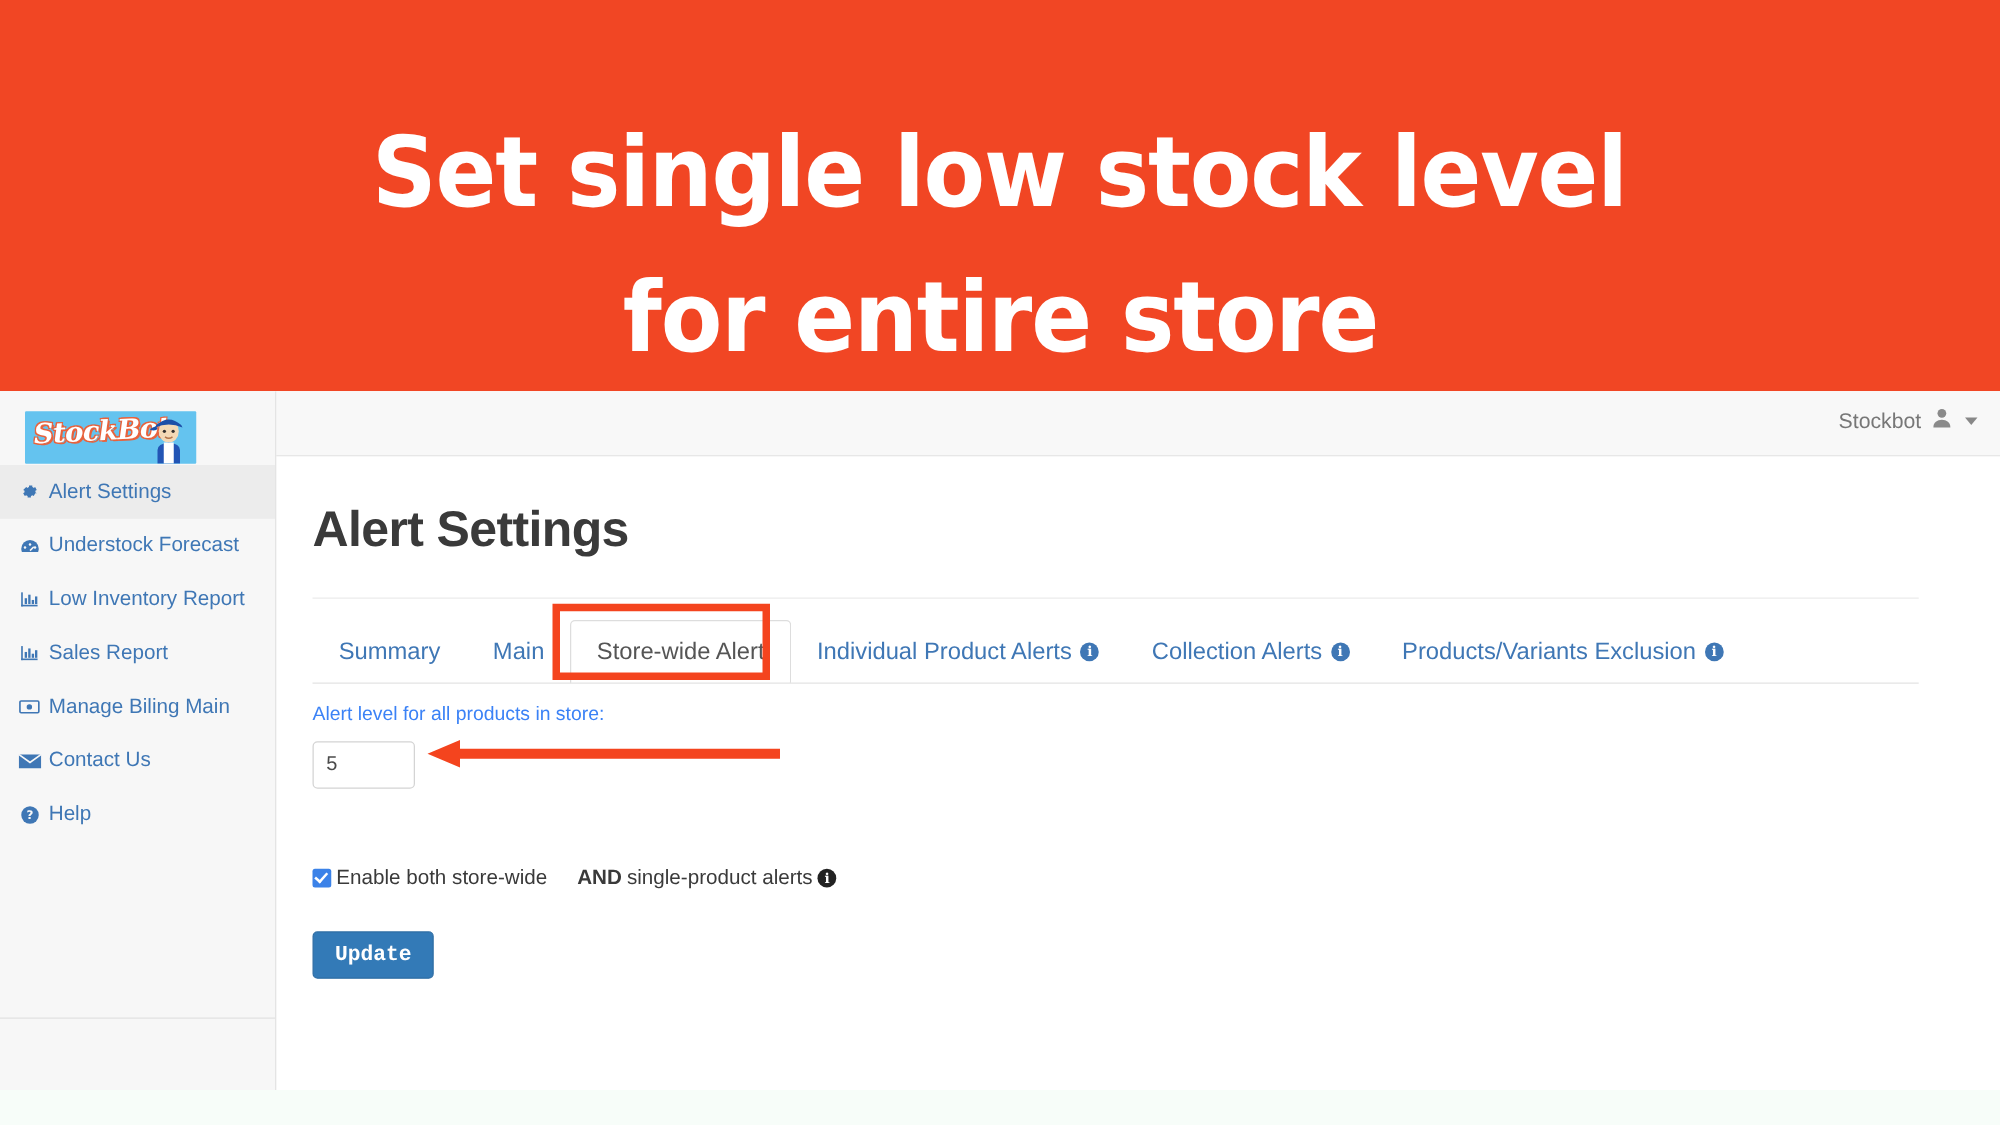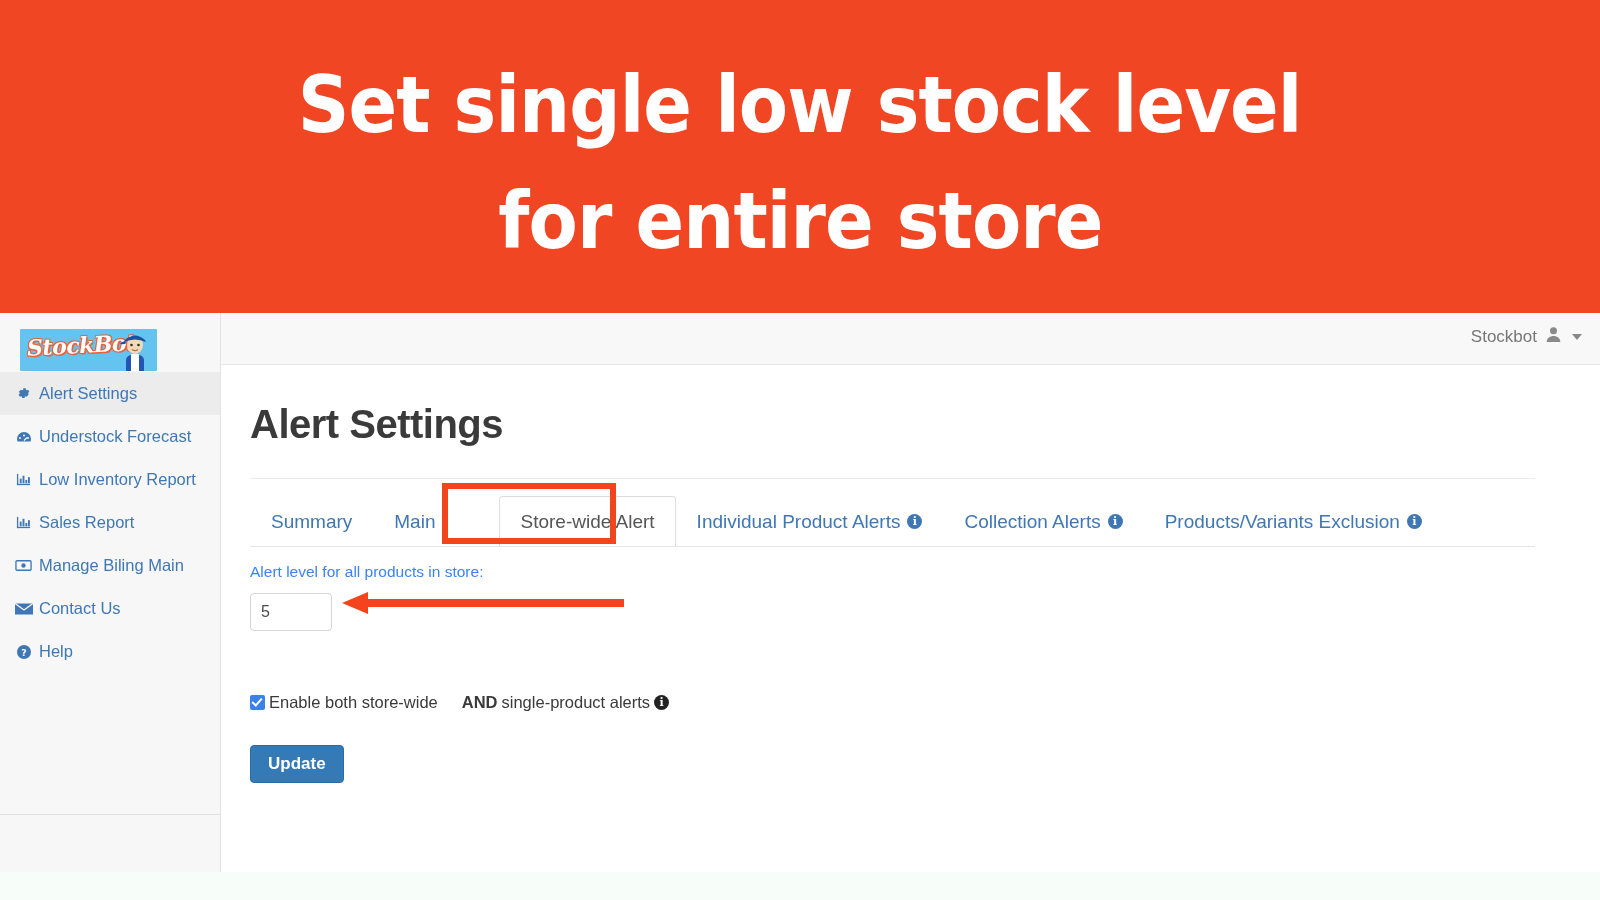"Set single low stock level" #banner { justify-content: center -> flex-end }
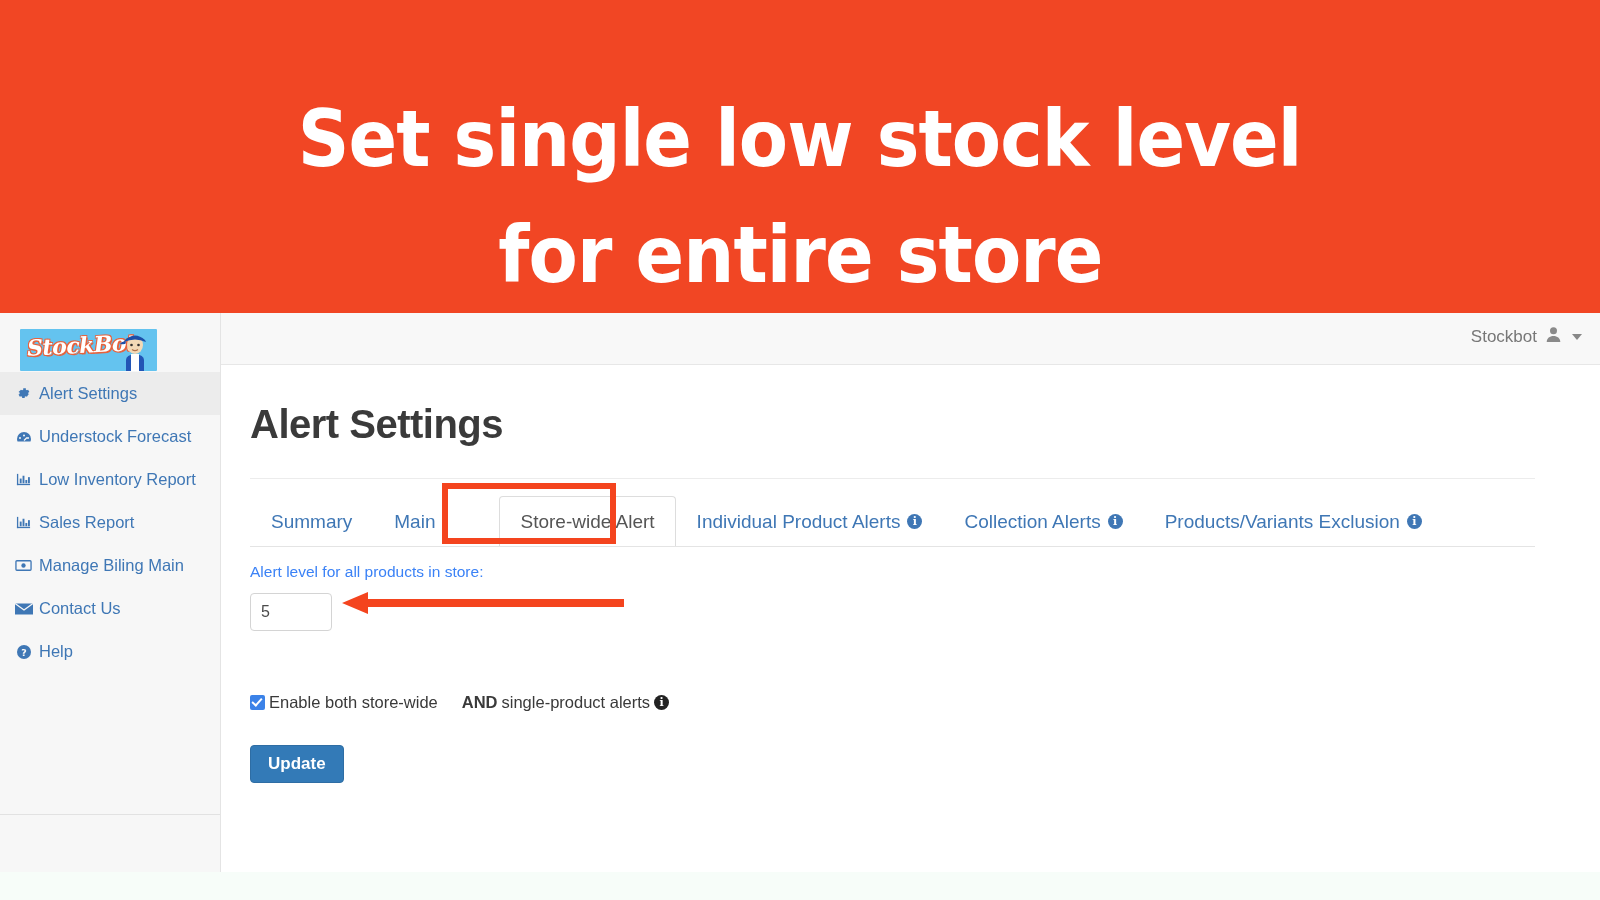"Store-wide Alert" .tab.active { margin-left: 43px -> none }
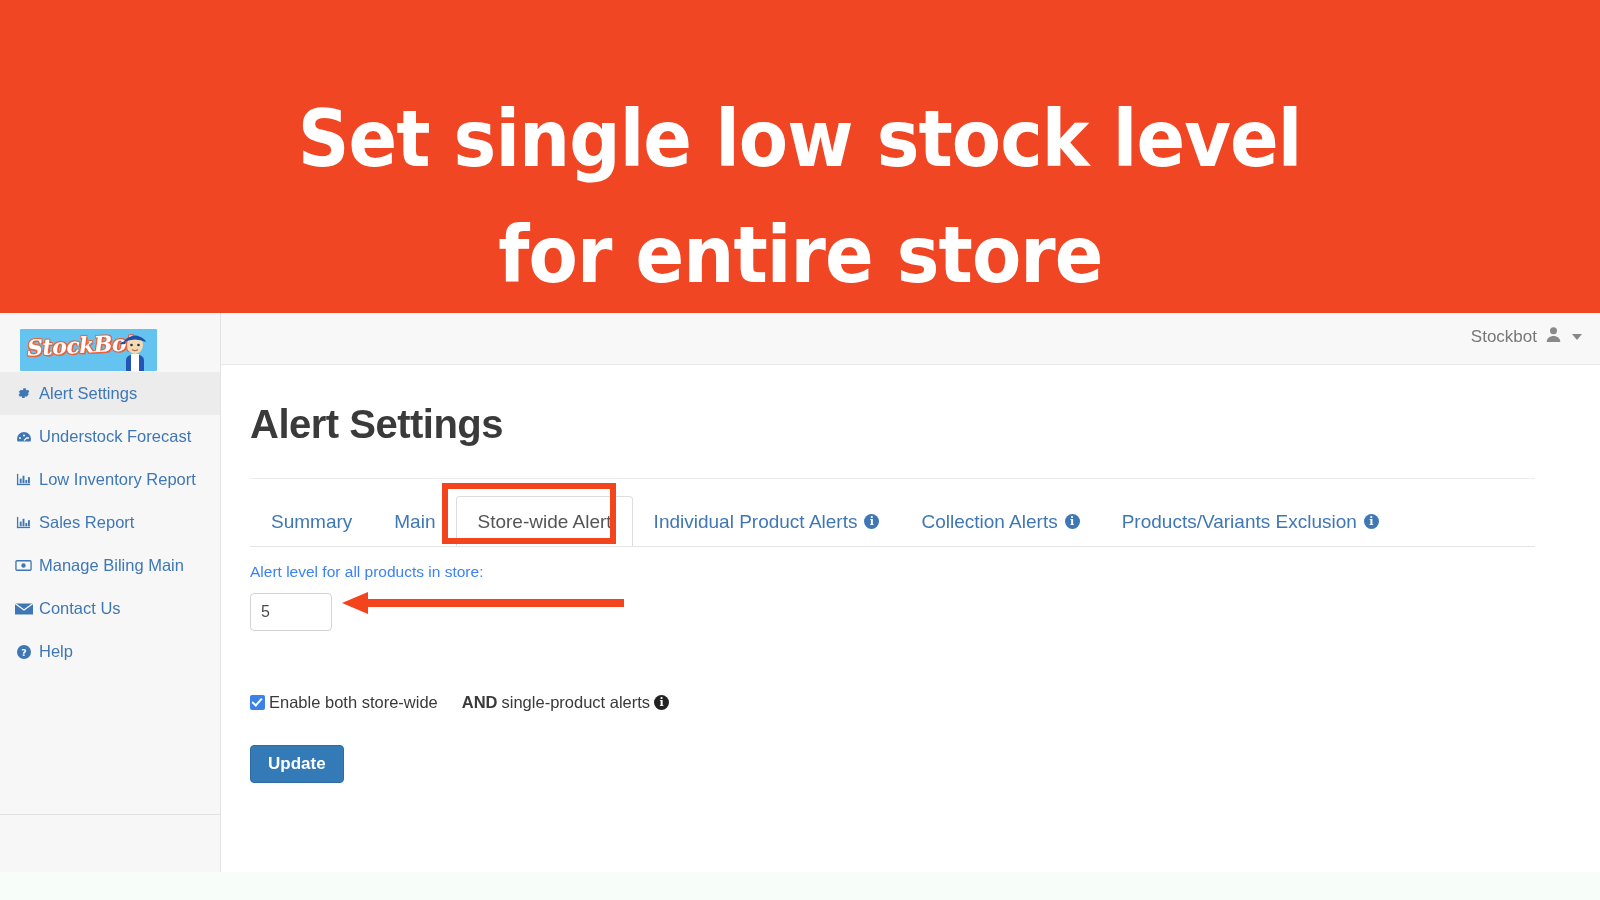"Update" #update-button { font-family: Liberation Sans, sans-serif -> Liberation Mono, monospace }
